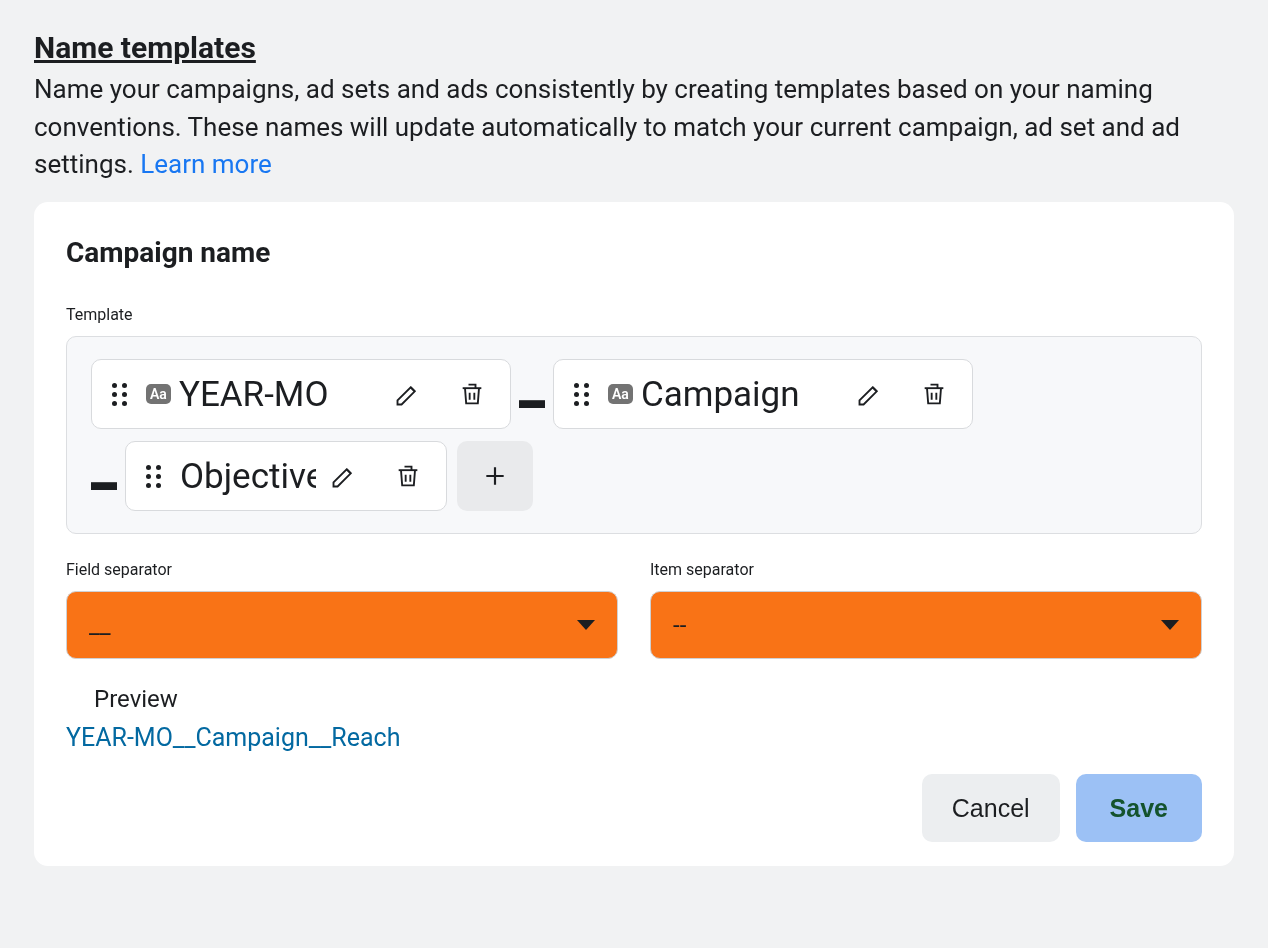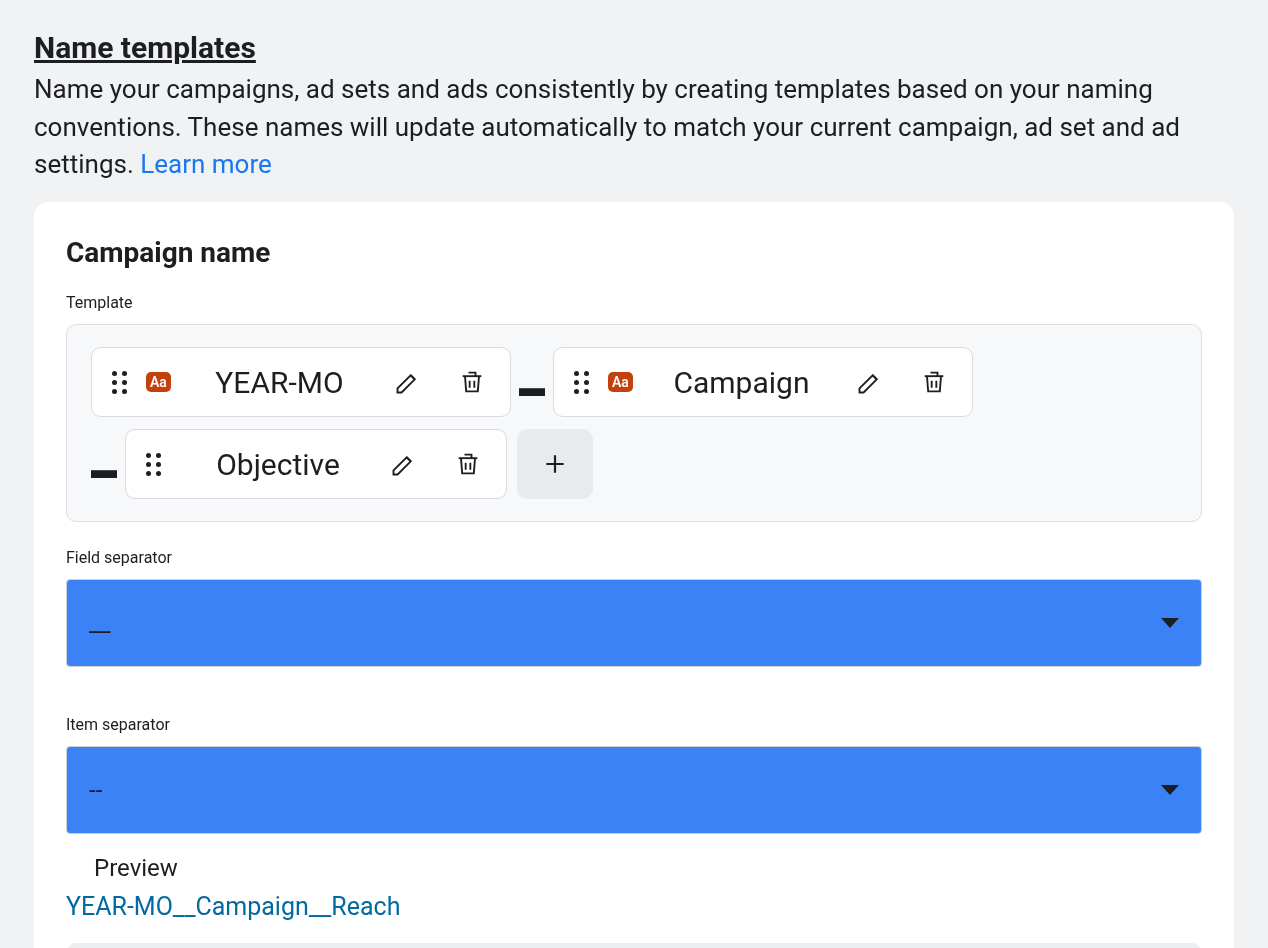"Campaign name" .section-title { margin-bottom: 24px -> 36px }
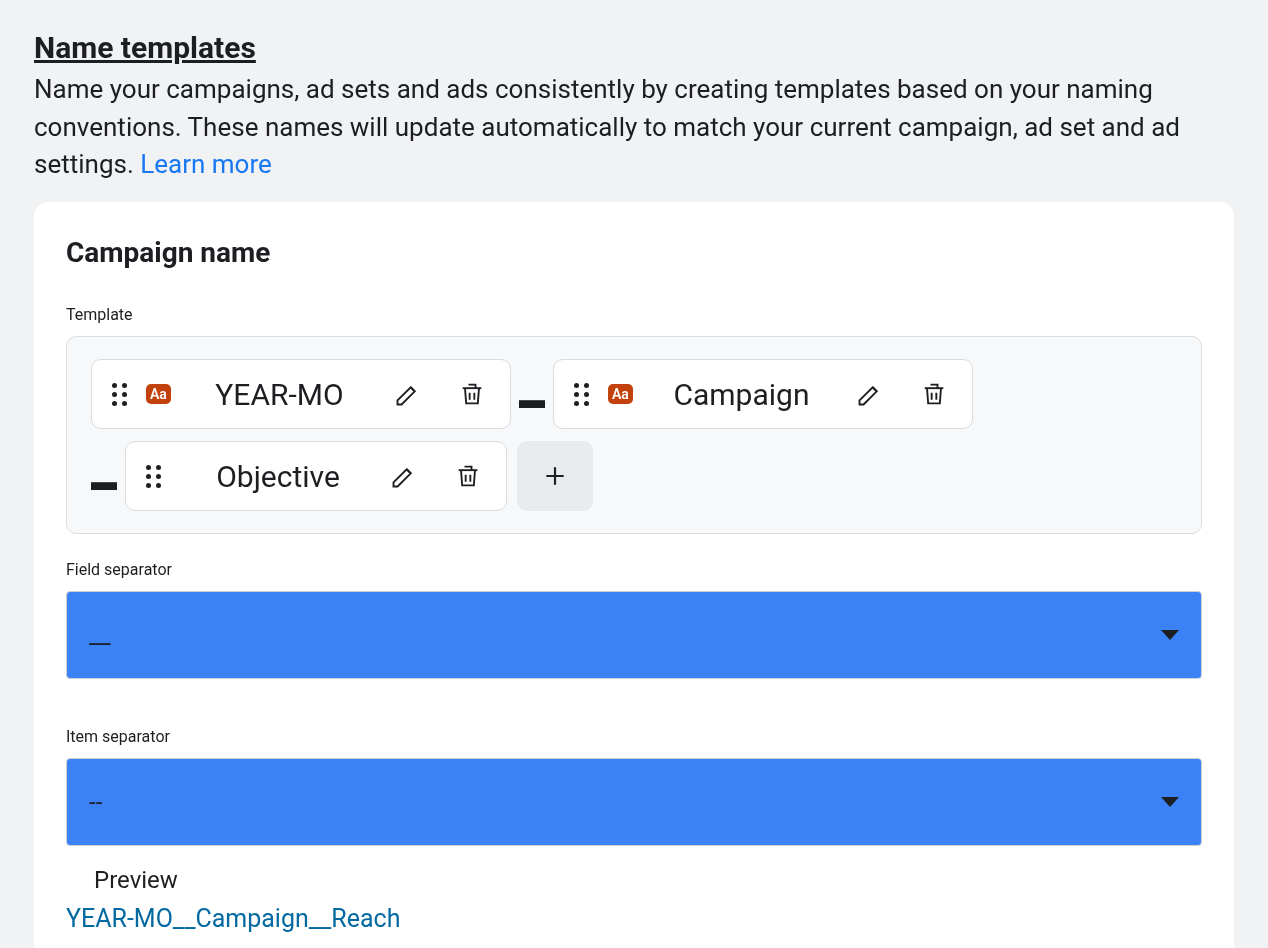"Aa" .aa-badge { background: #c2410c -> #737373 }
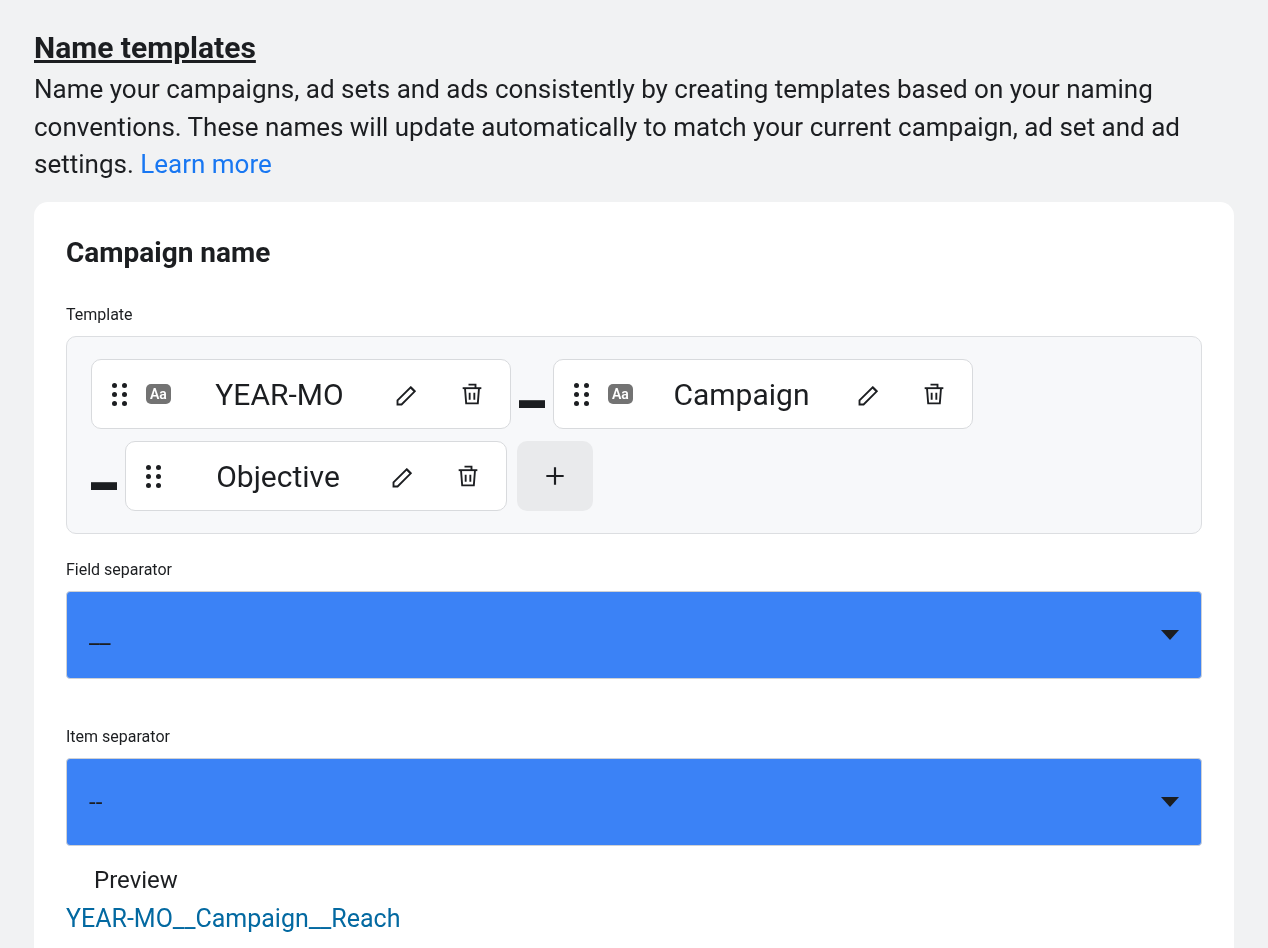"YEAR-MO" .chip .text { font-size: 30px -> 35px; text-align: center -> none }
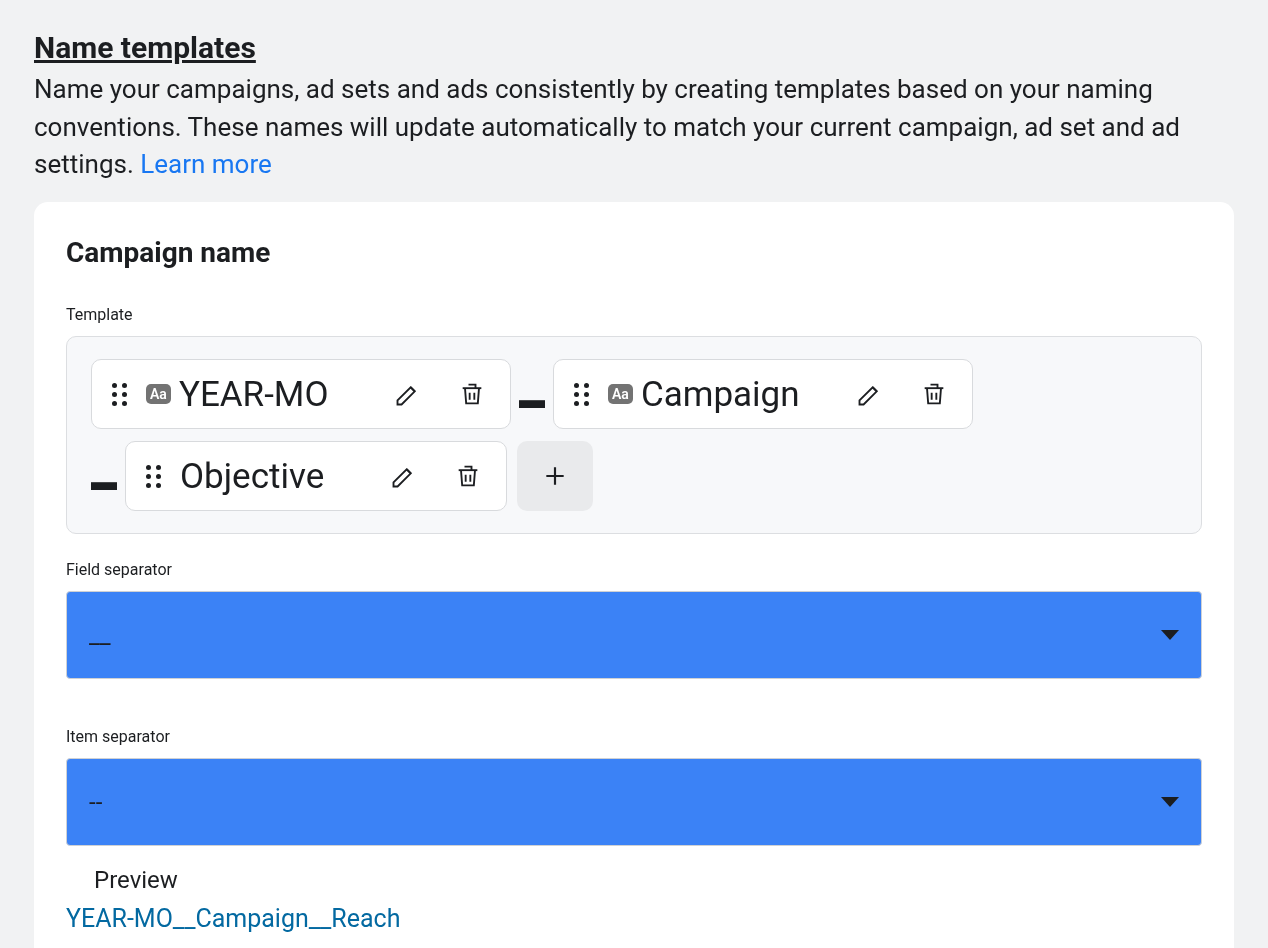"Objective" .chip.med { width: 382px -> 322px }
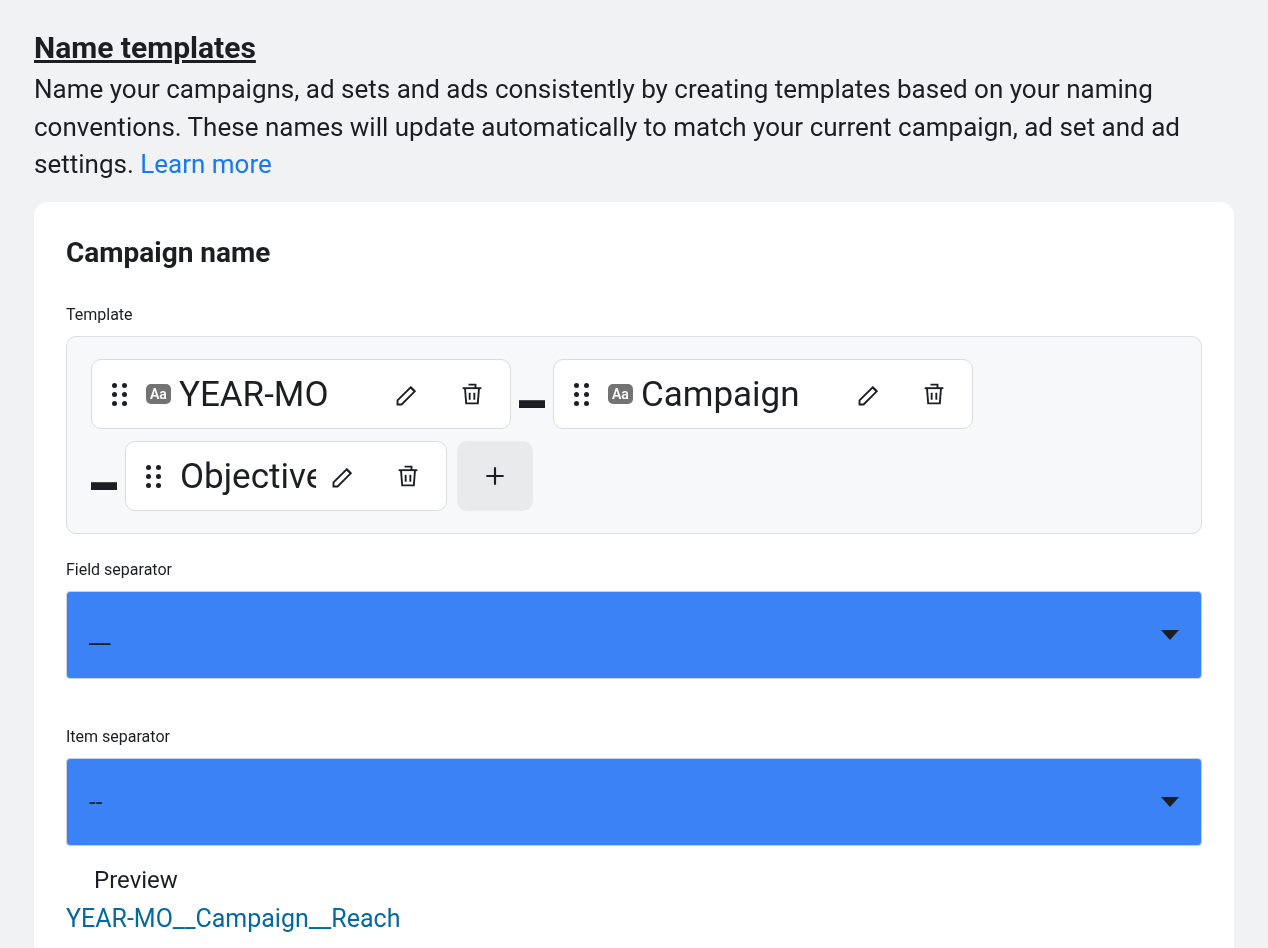"Field separator" .two-col { flex-direction: column -> none; gap: 48px -> 32px; margin-bottom: 20px -> 26px }
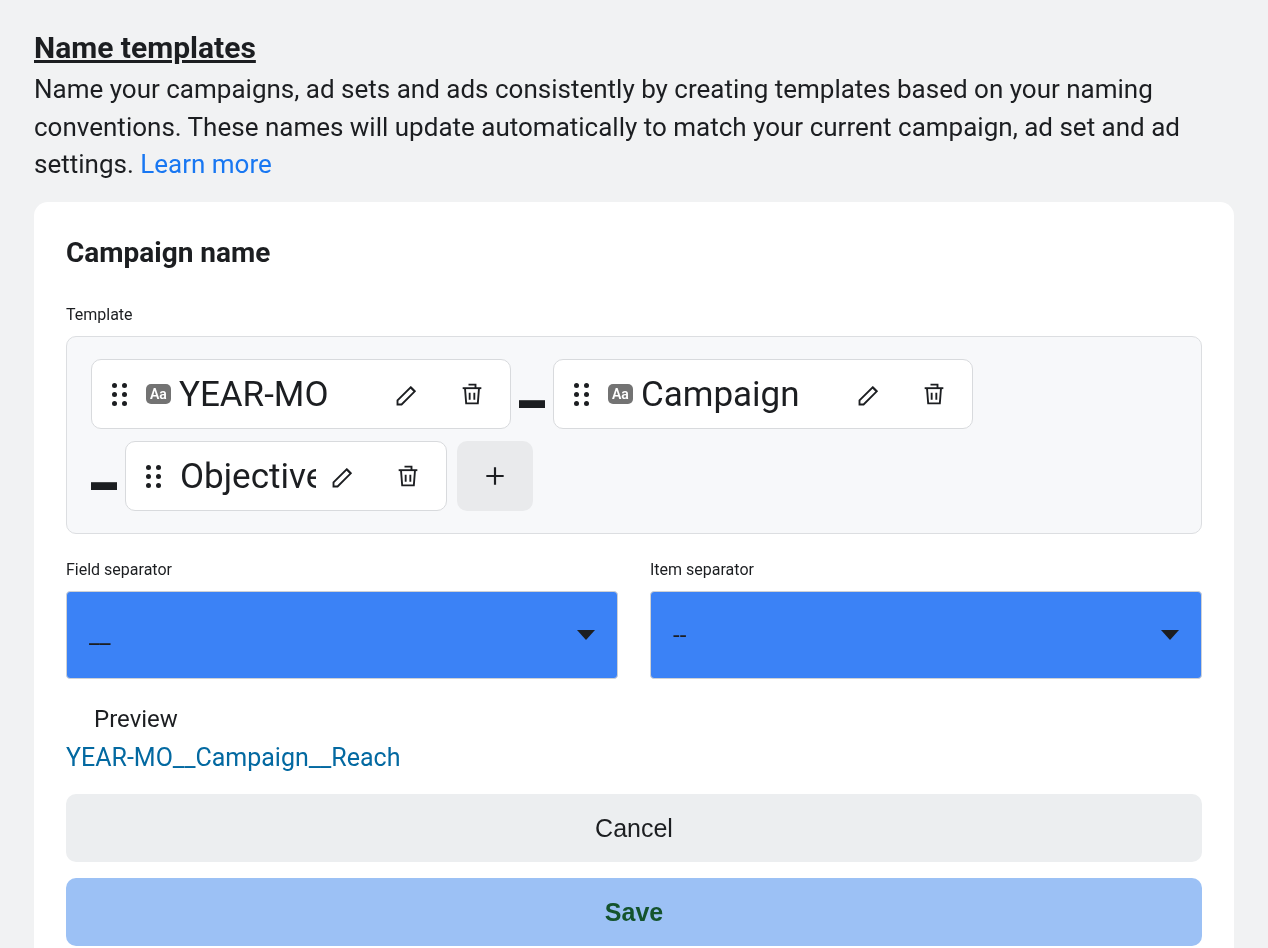"__" .select { background: #3b82f6 -> #f97316; border-radius: 4px -> 10px; height: 88px -> 68px }
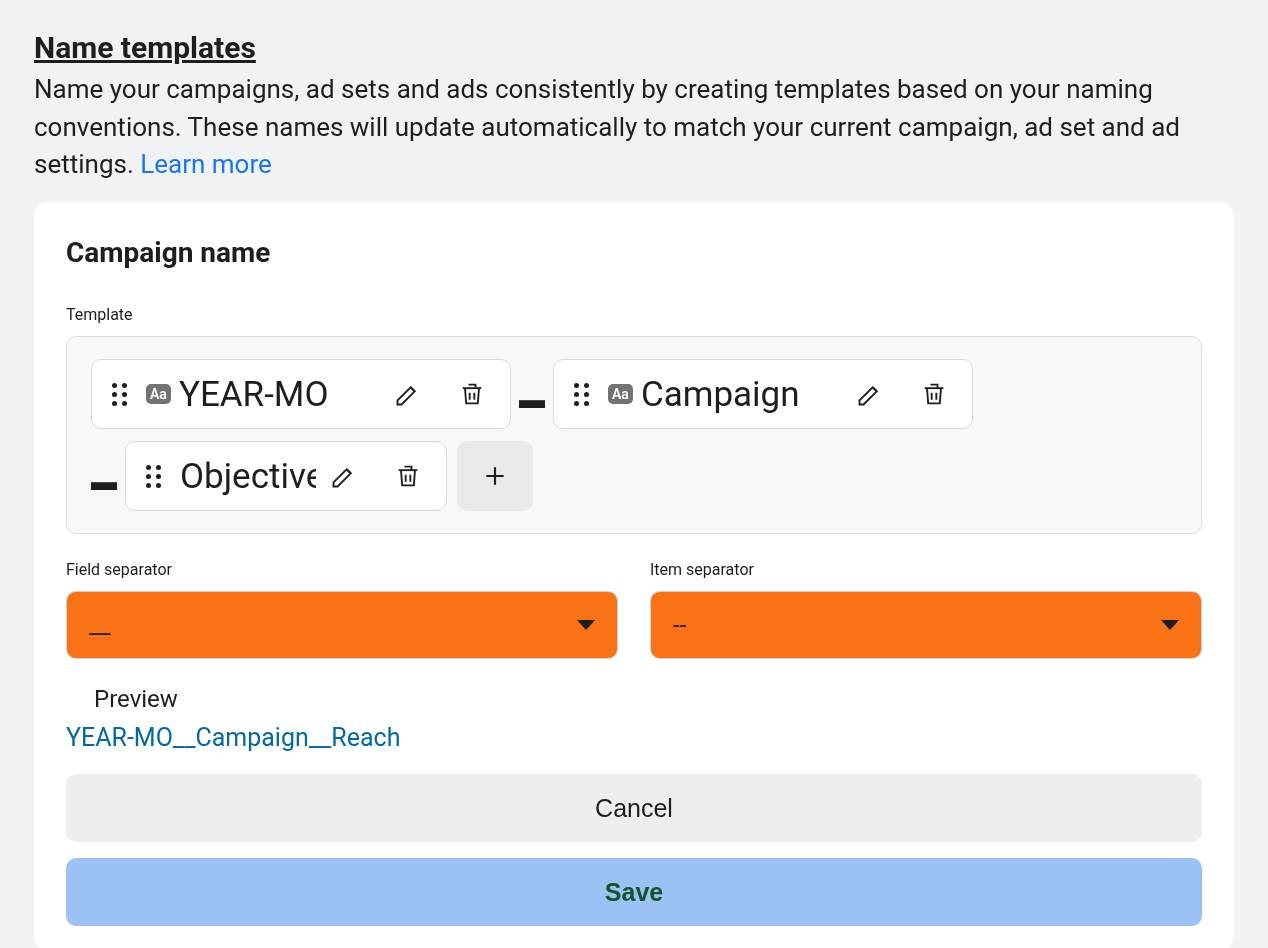"Cancel" .footer { flex-direction: column -> none }
